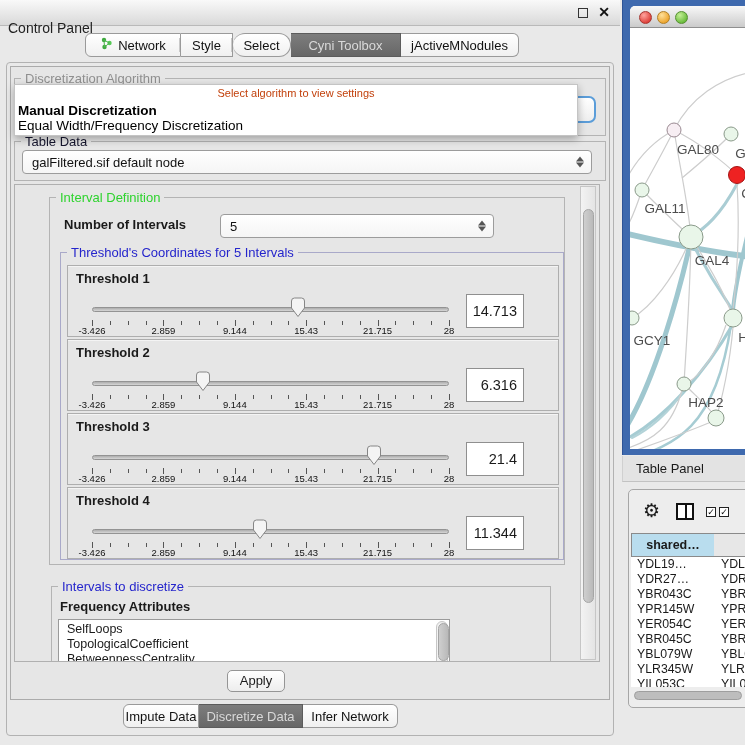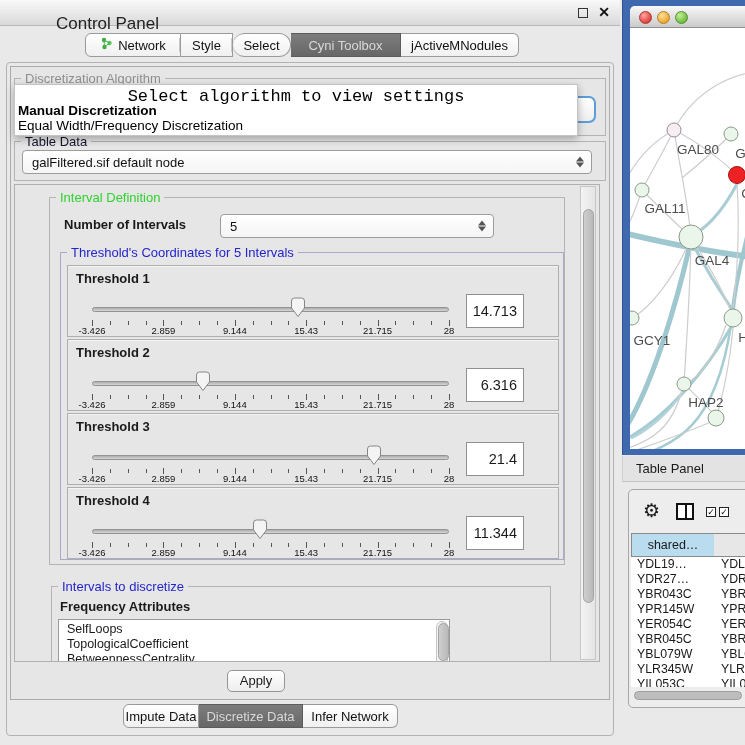"Control Panel" .cp-title { font-size: 17px -> 14px; margin-left: 48px -> none; top: 14px -> 20px }
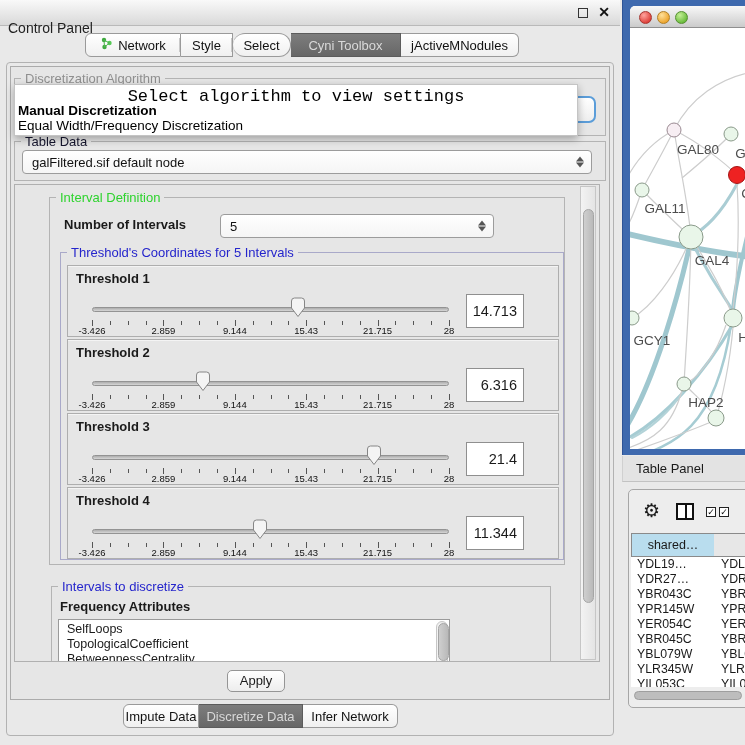"Select algorithm to view settings" .popup-hint { color: #000000 -> #c2410c; font-family: Liberation Mono, monospace -> none; font-size: 17px -> 11px }
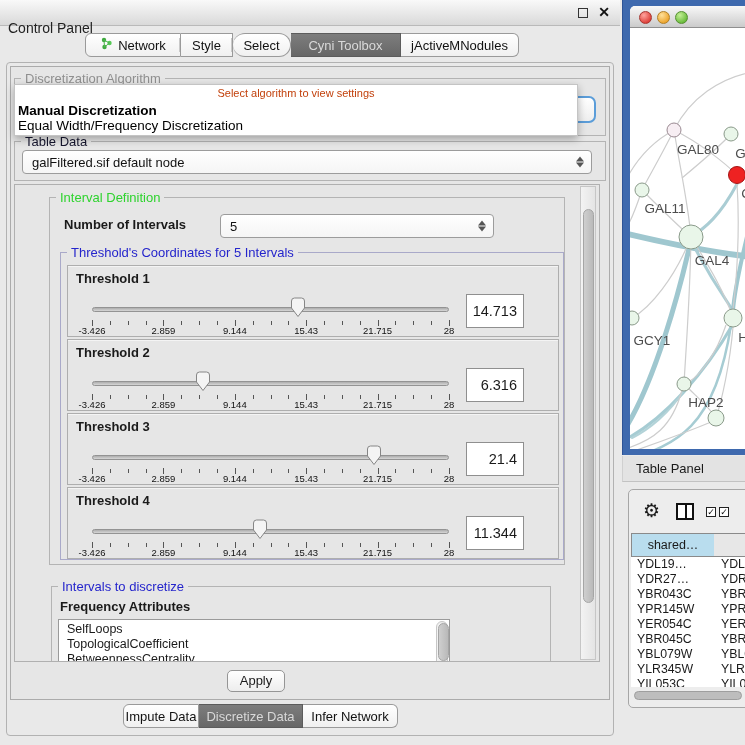"shared…" .tp-header { font-weight: 400 -> 700 }
